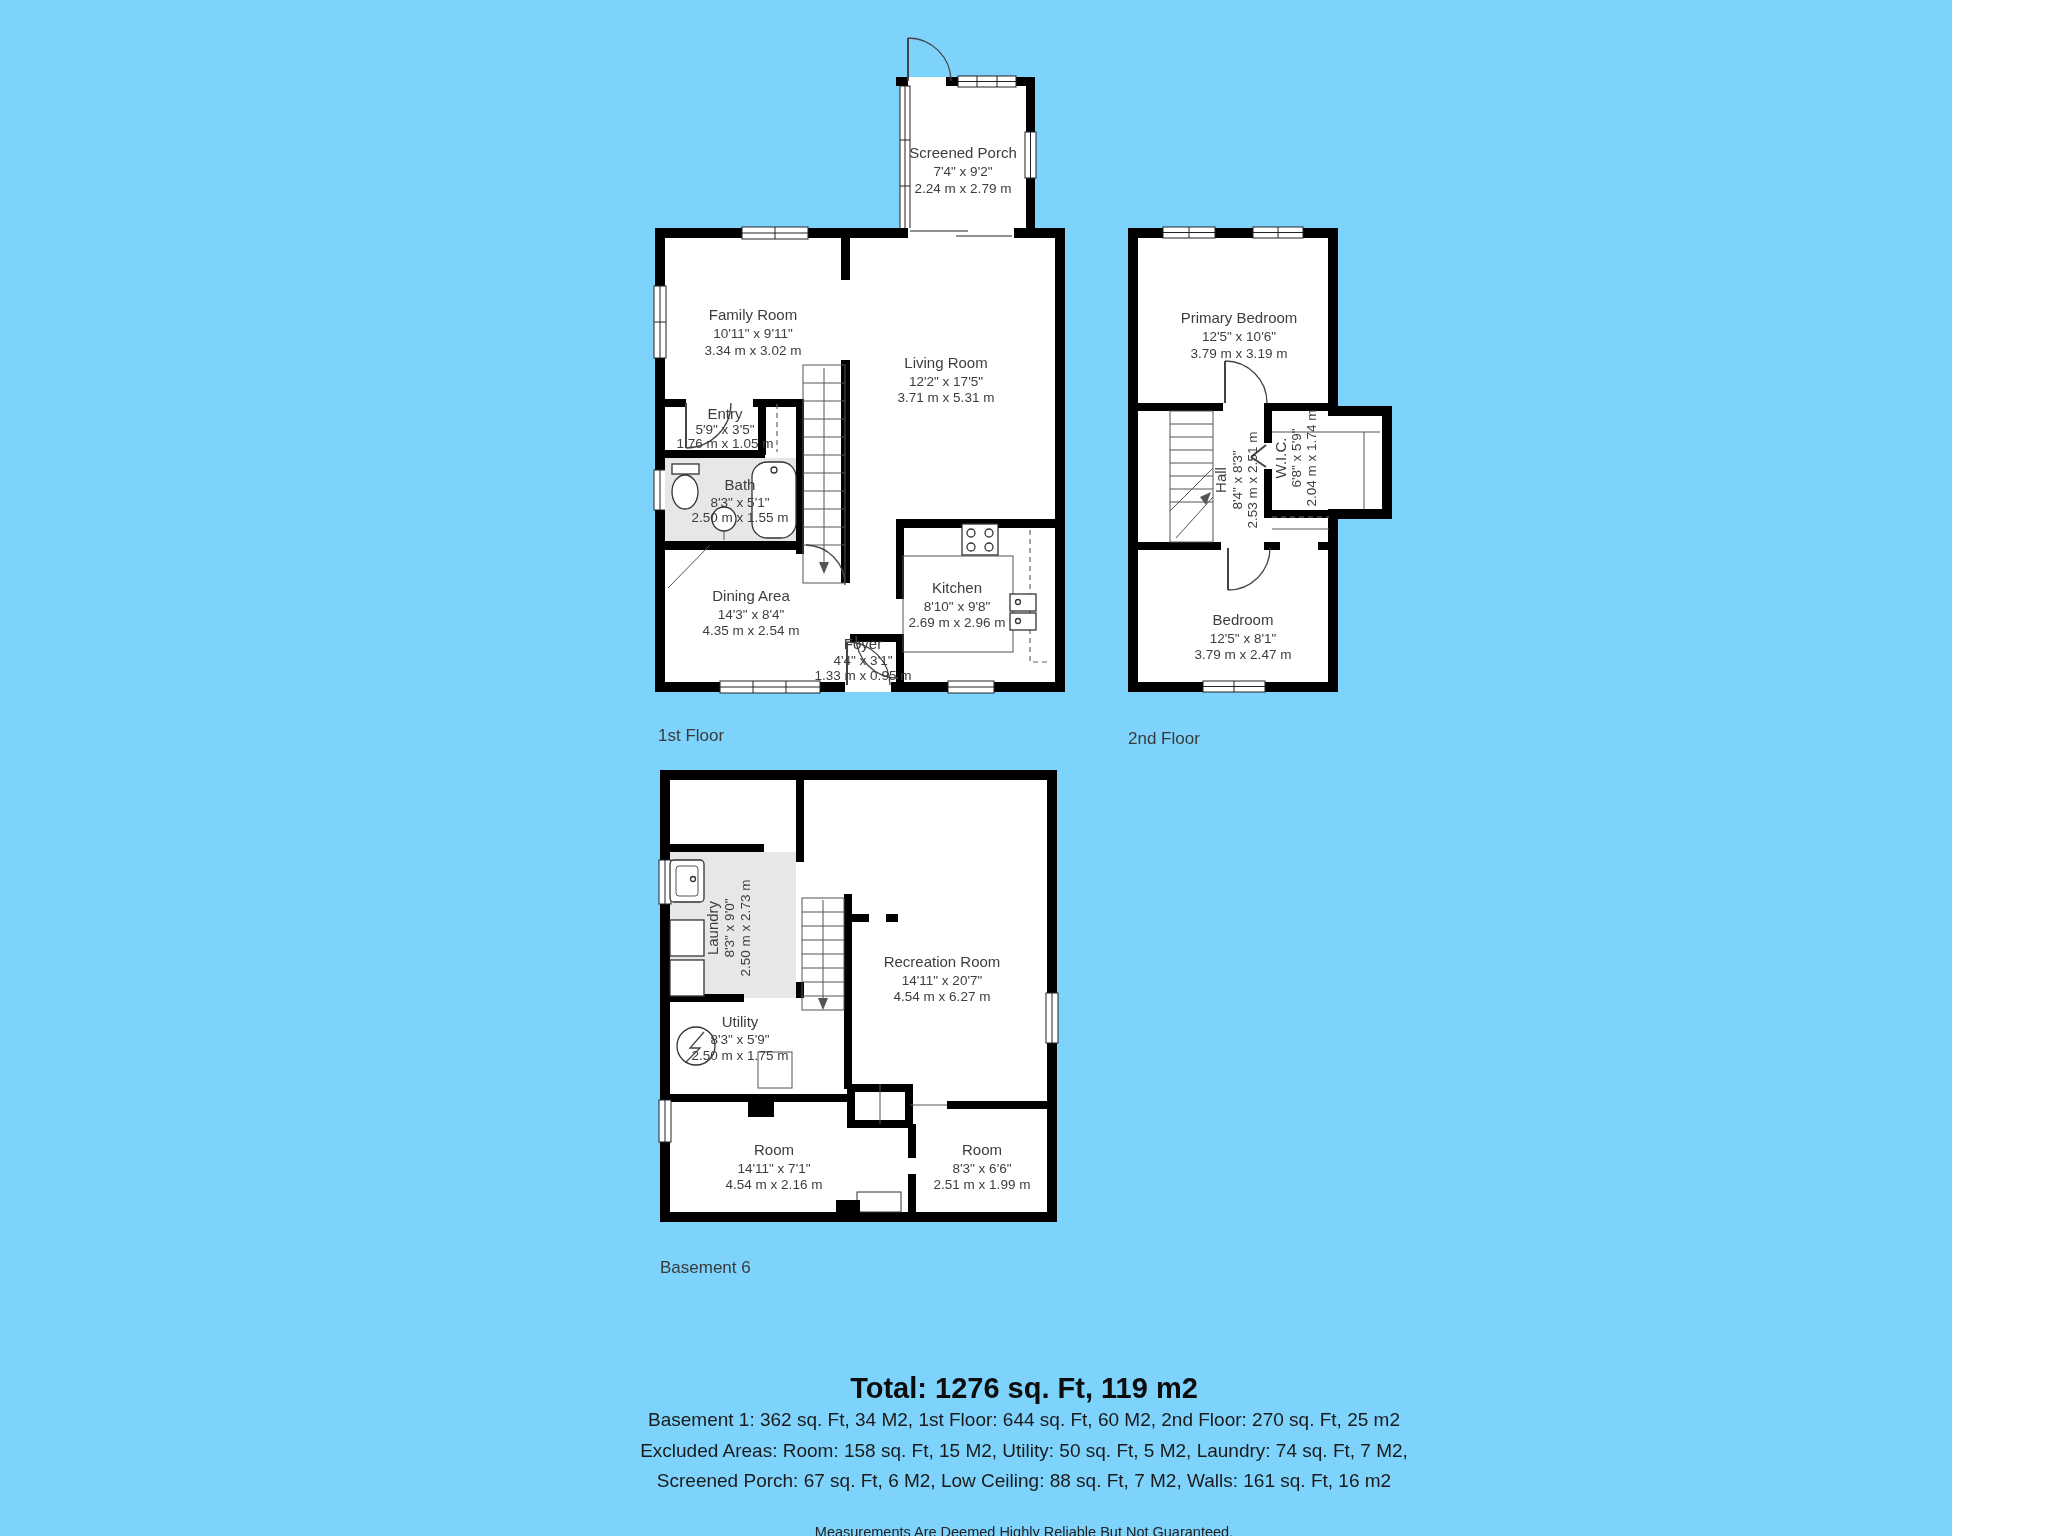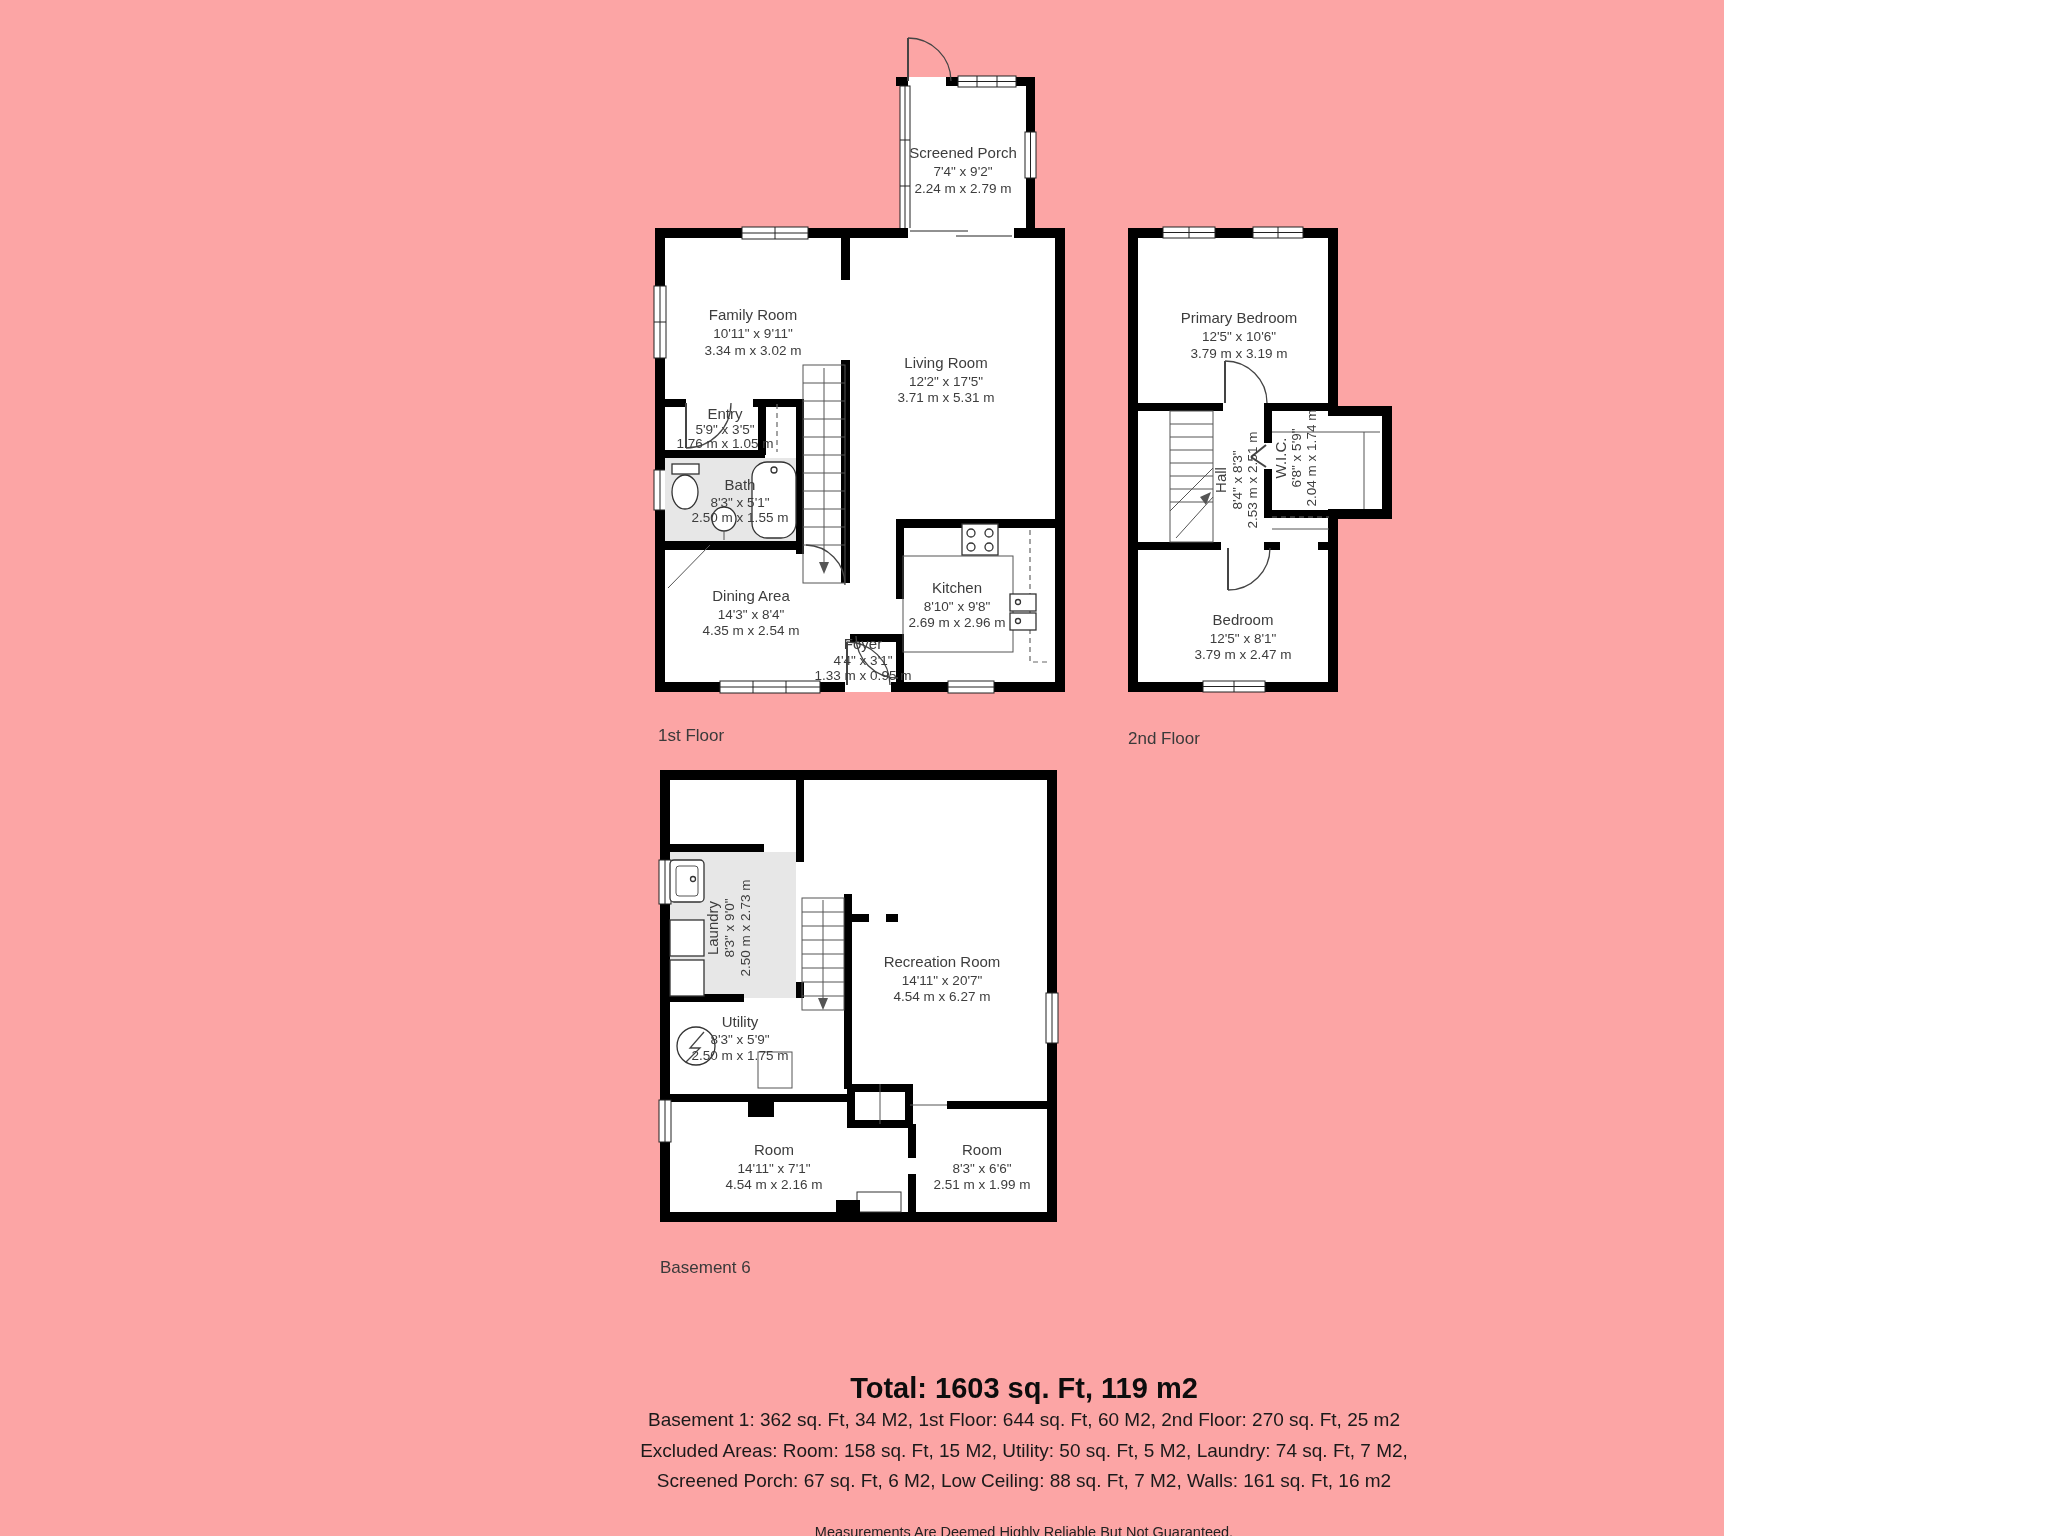"Screened Porch" #stage { background: #fca5a5 -> #7dd3fc; width: 1724px -> 1952px }
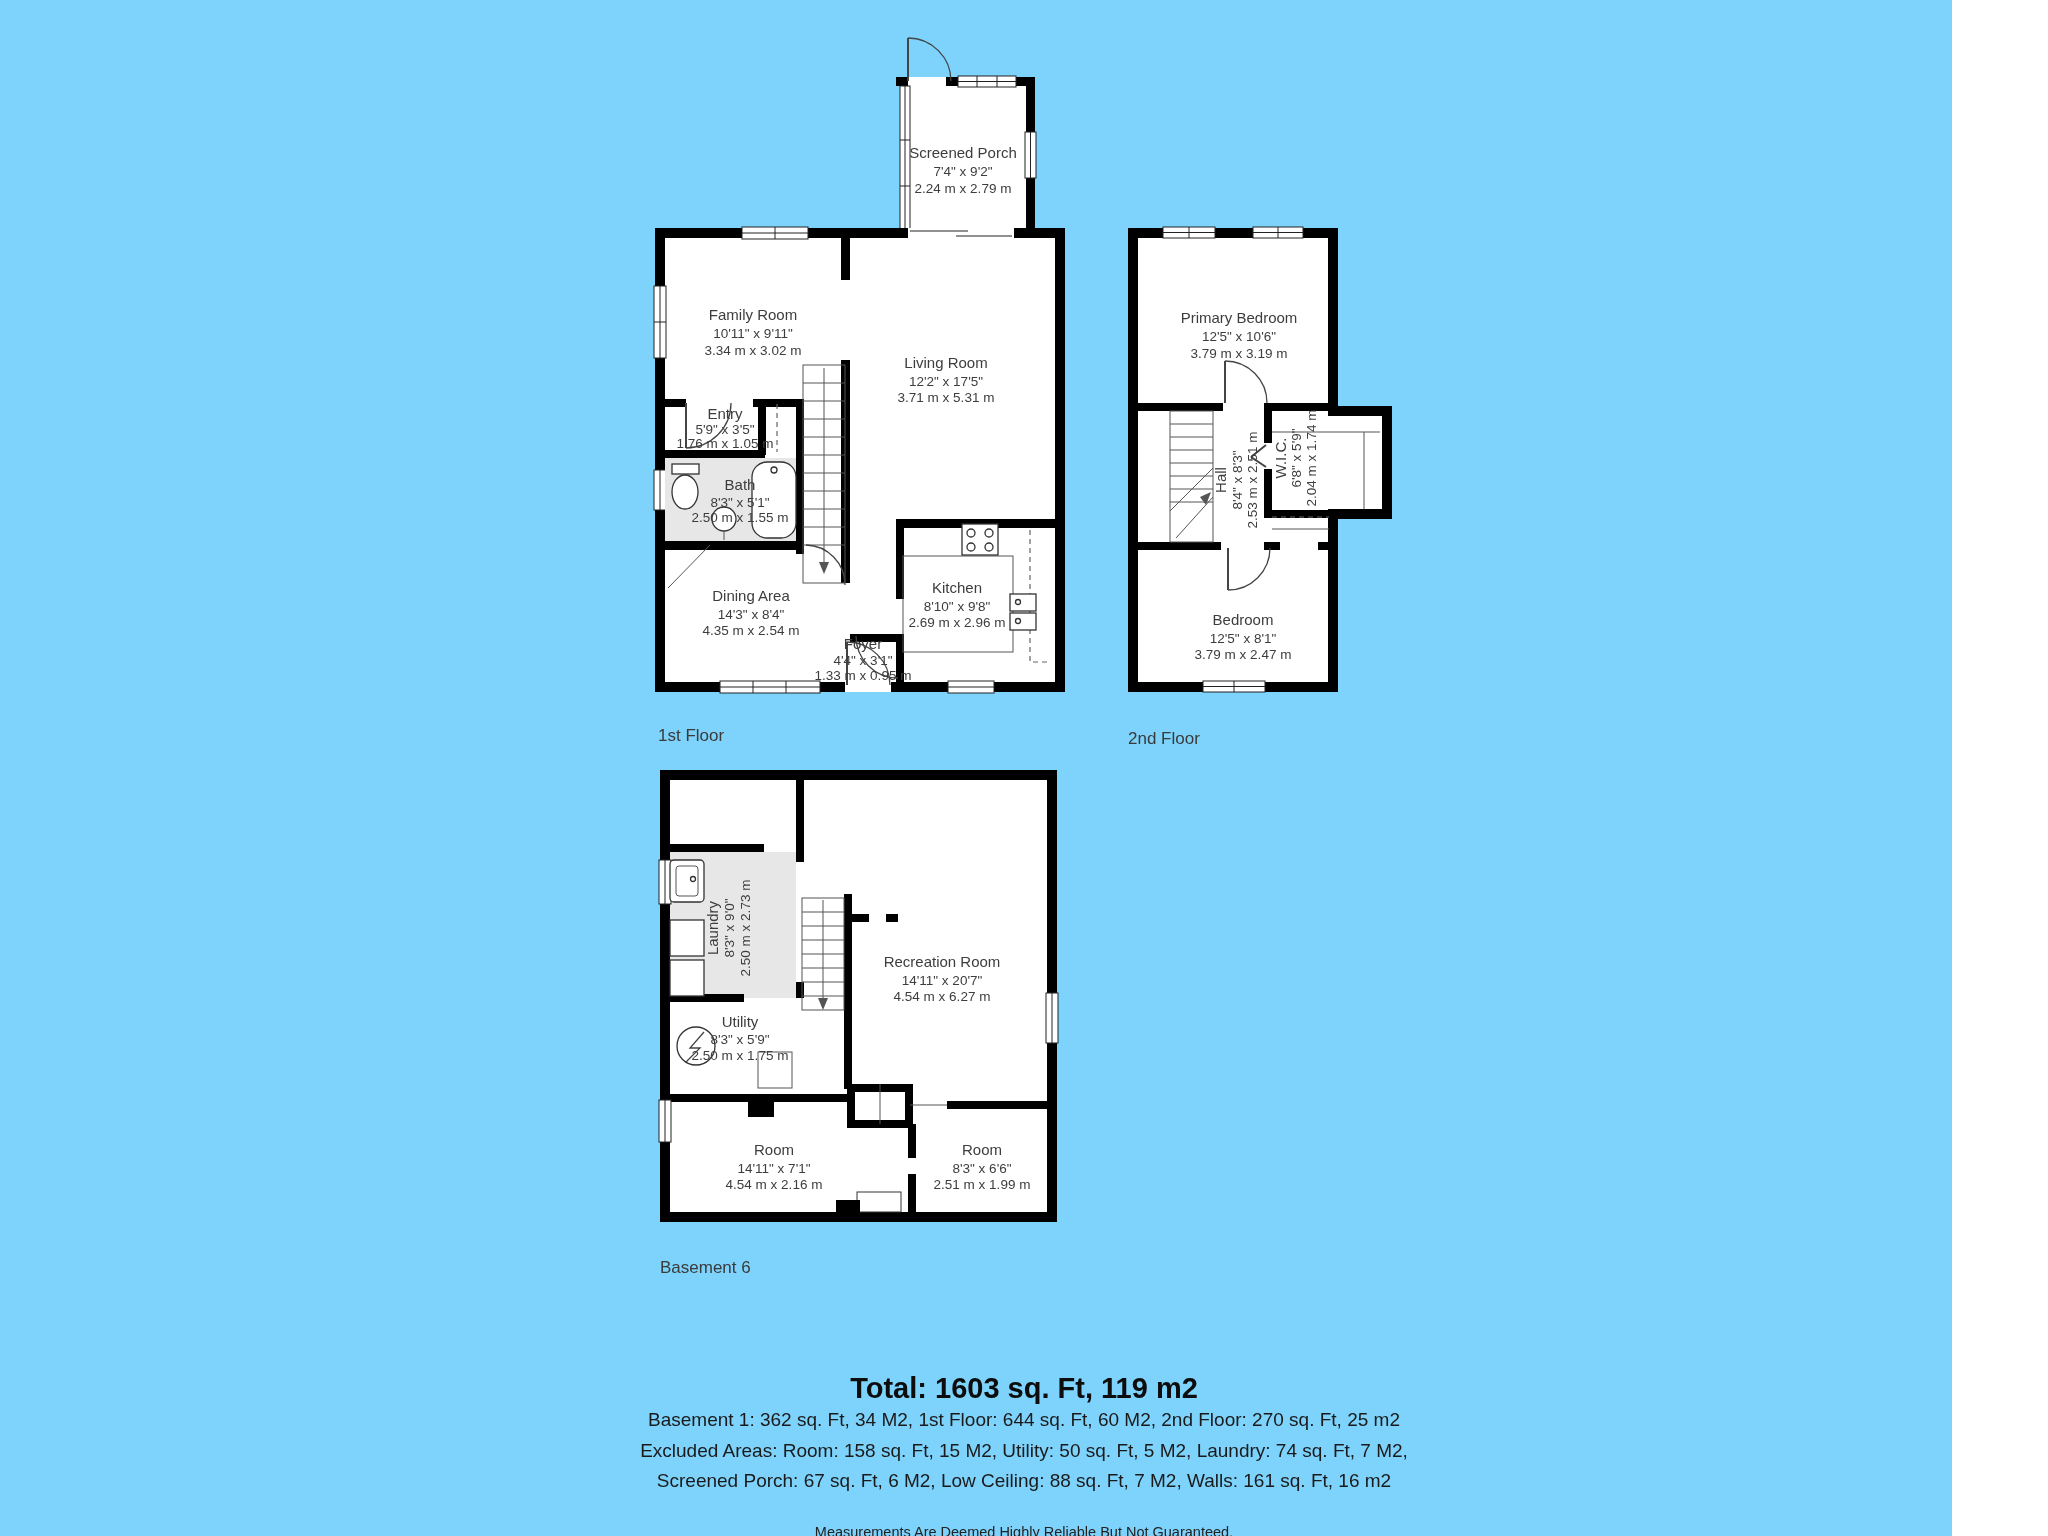"Total: 1603 sq. Ft, 119" div.summary { text: 1603 -> 1276 }
